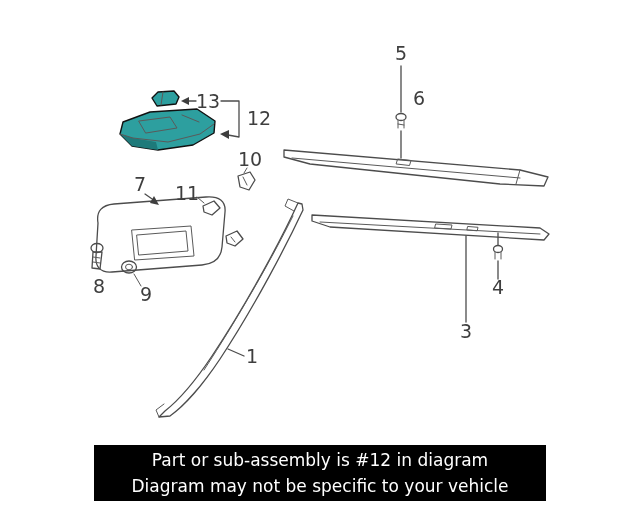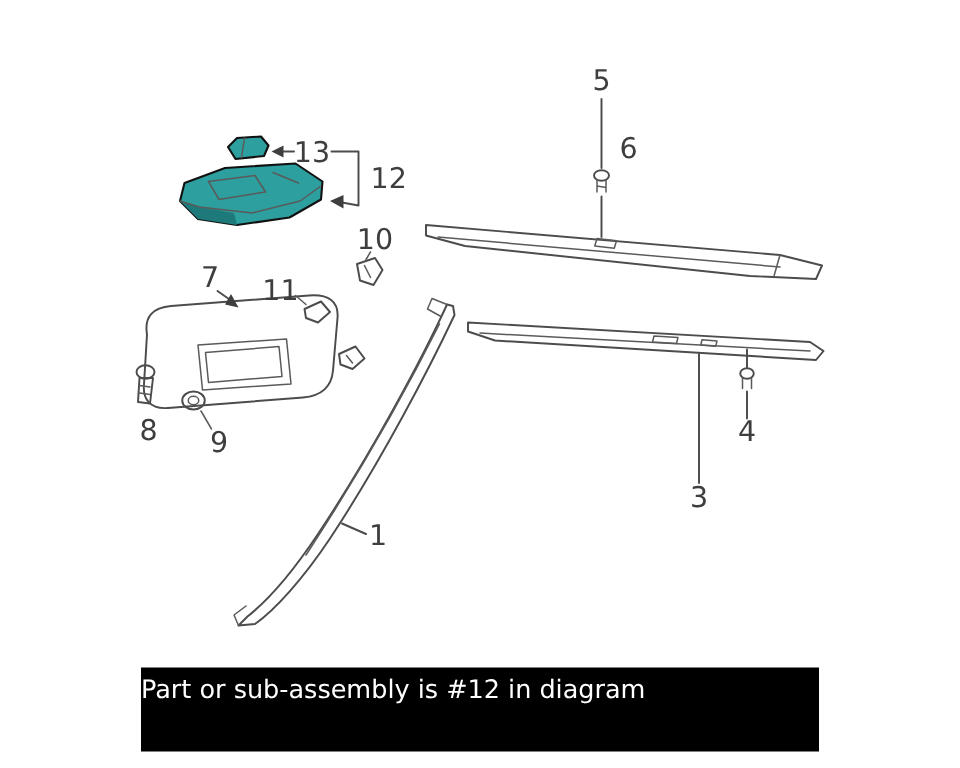"Part or sub-assembly is #12" .banner { text-align: none -> center }
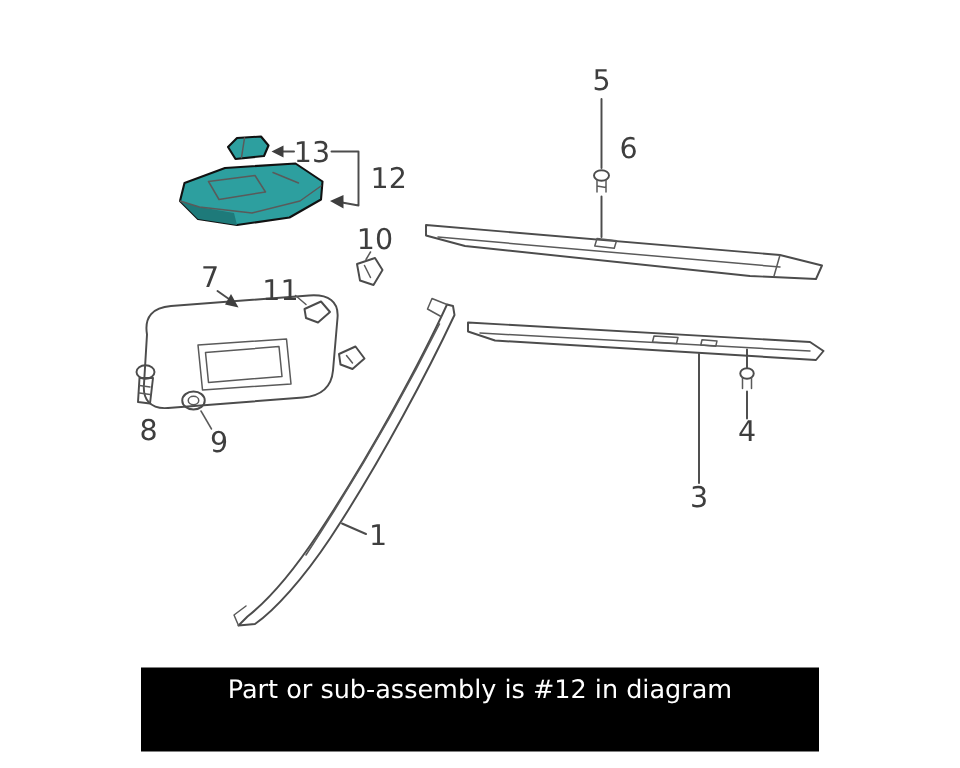"Diagram may not be specific" div { html: none -> <div>Diagram may not be specific to your vehicle</div> }
